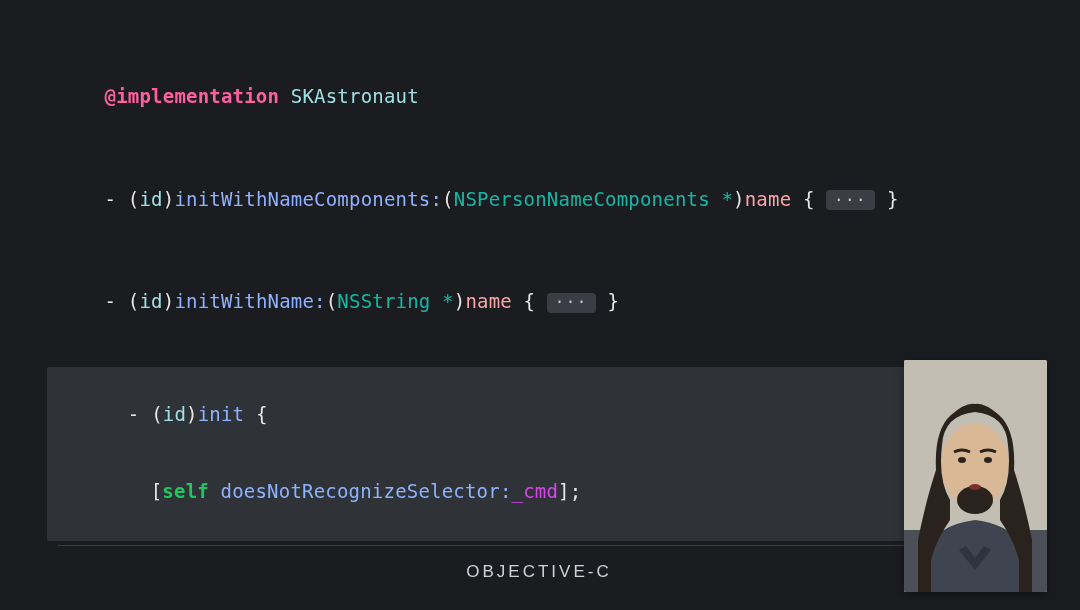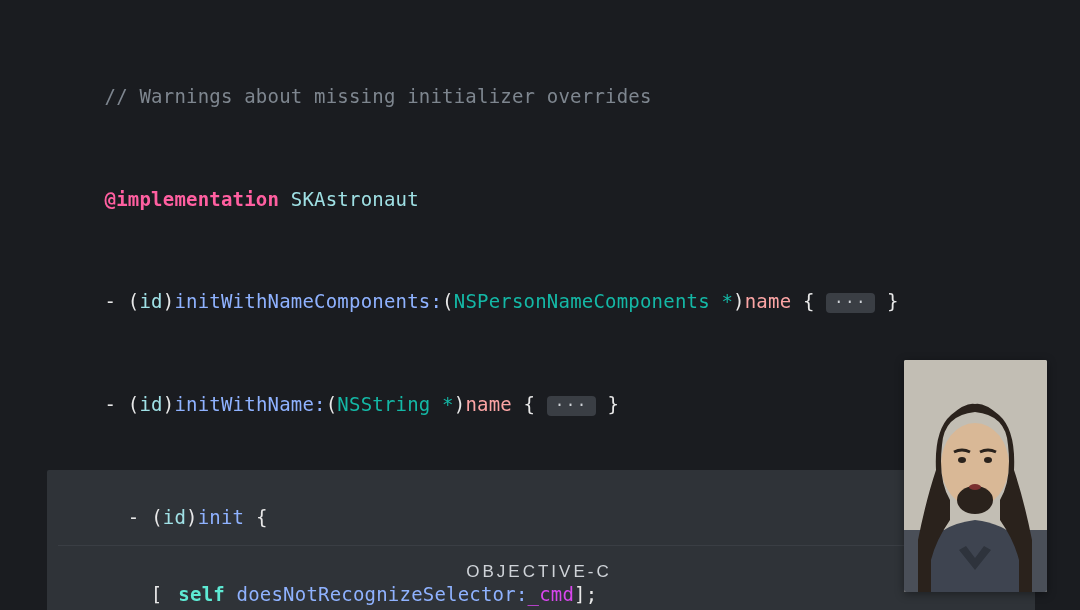"// Warnings about missing initializer" div.code-line { html: <div> <span>// Warnings about missing initializer overrides</span> </div> -> none }
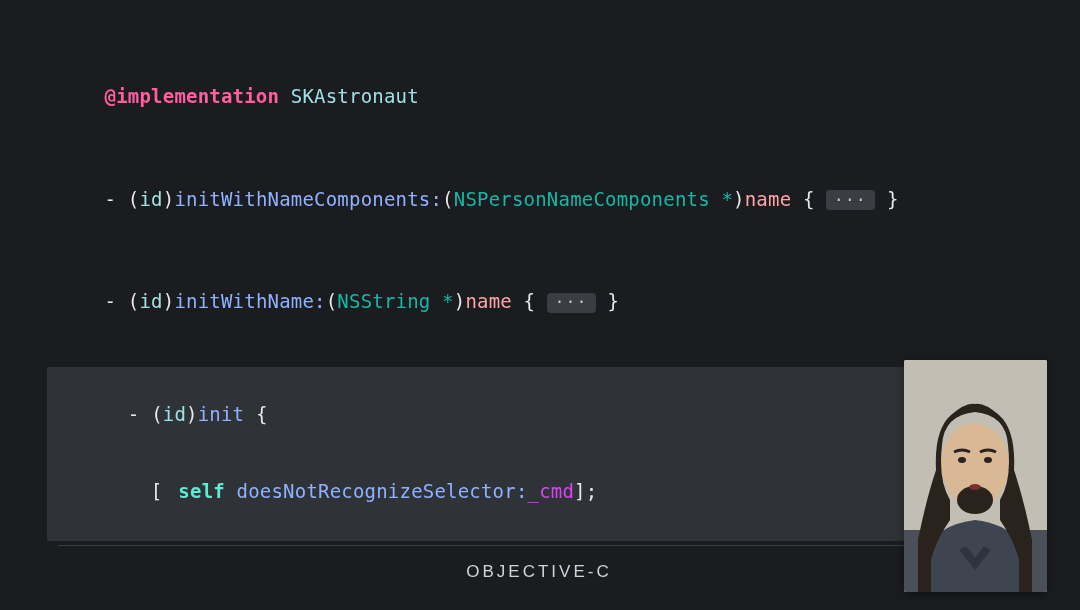"self" .self { color: #5eead4 -> #22c55e; margin-left: 16px -> none }
